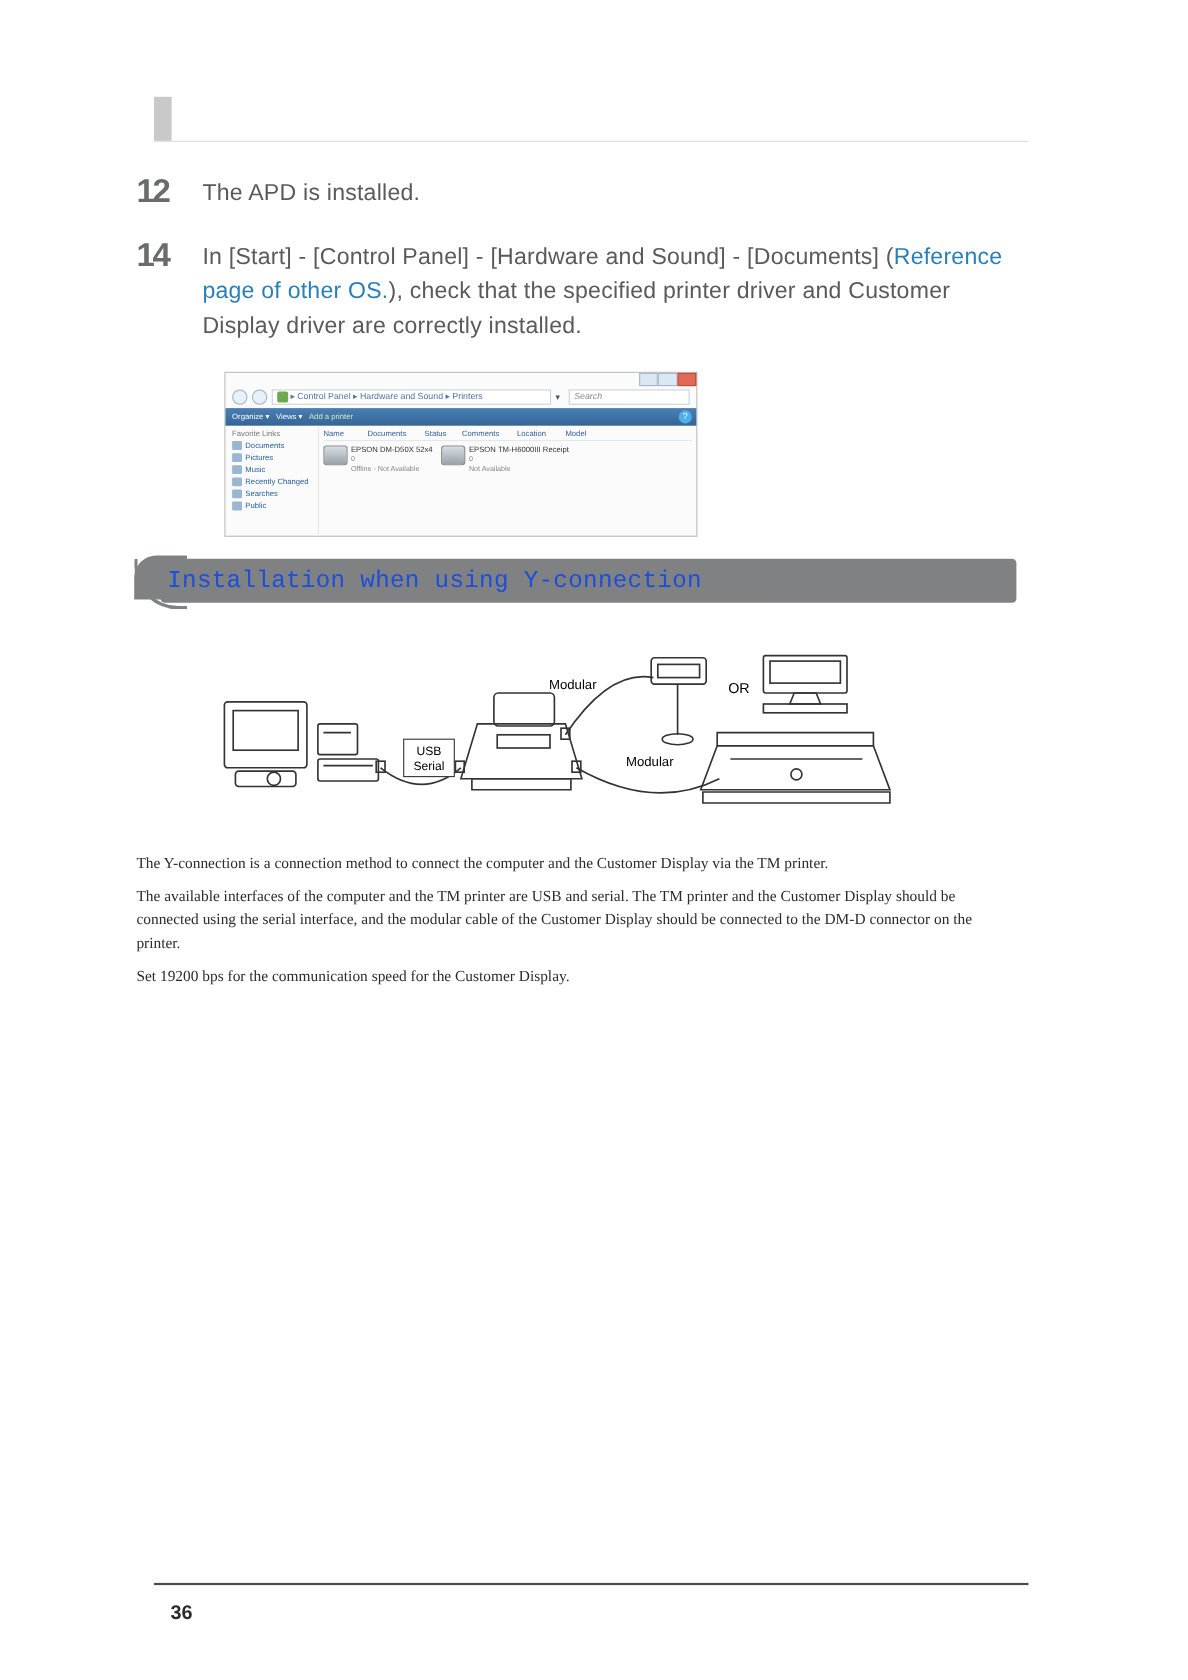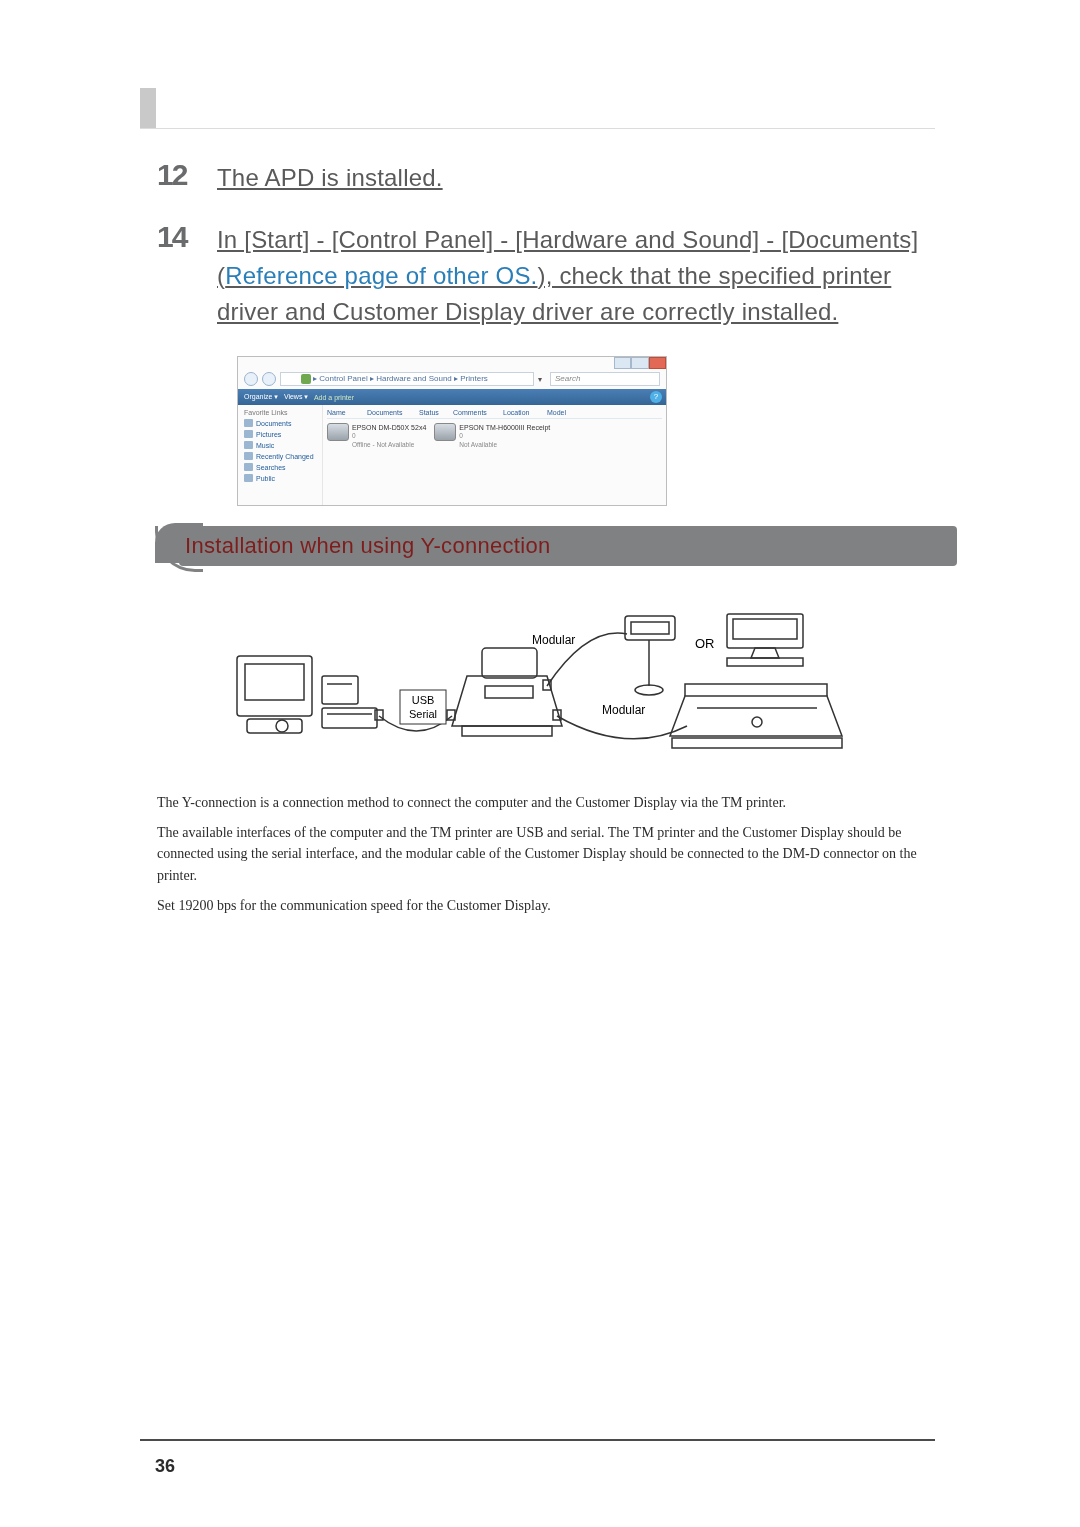"12" .content { left: 157px -> 124px }
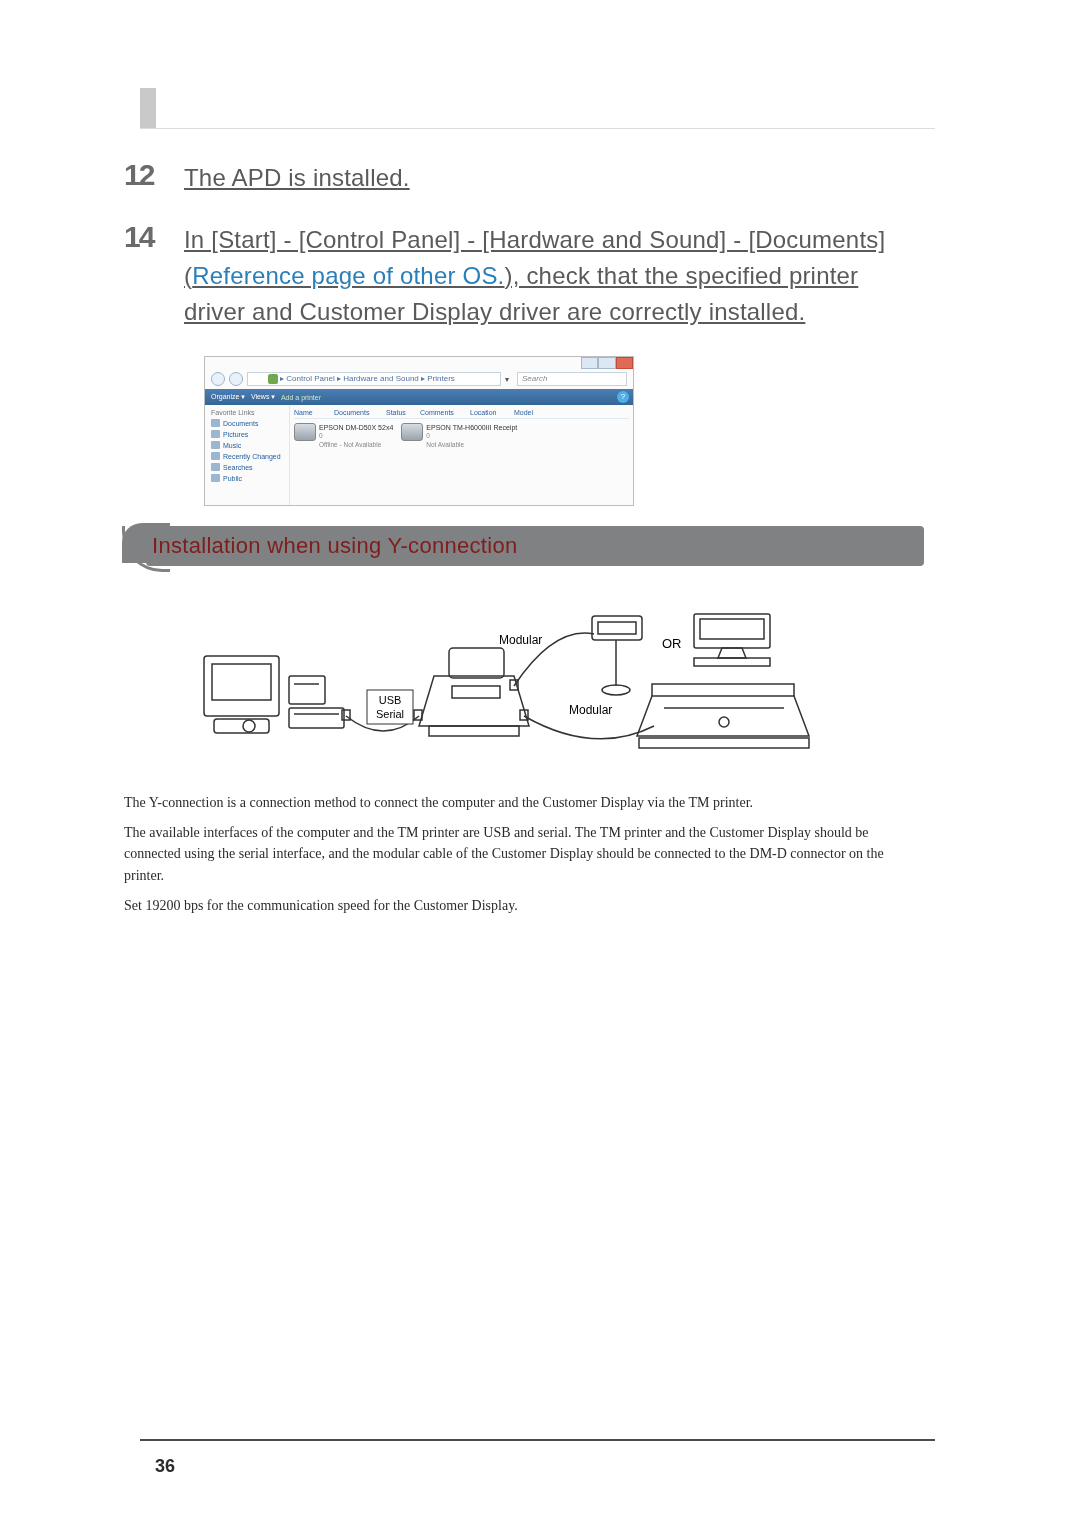"The APD is installed." .step-text { font-size: 24px -> 21px; text-decoration: underline -> none }
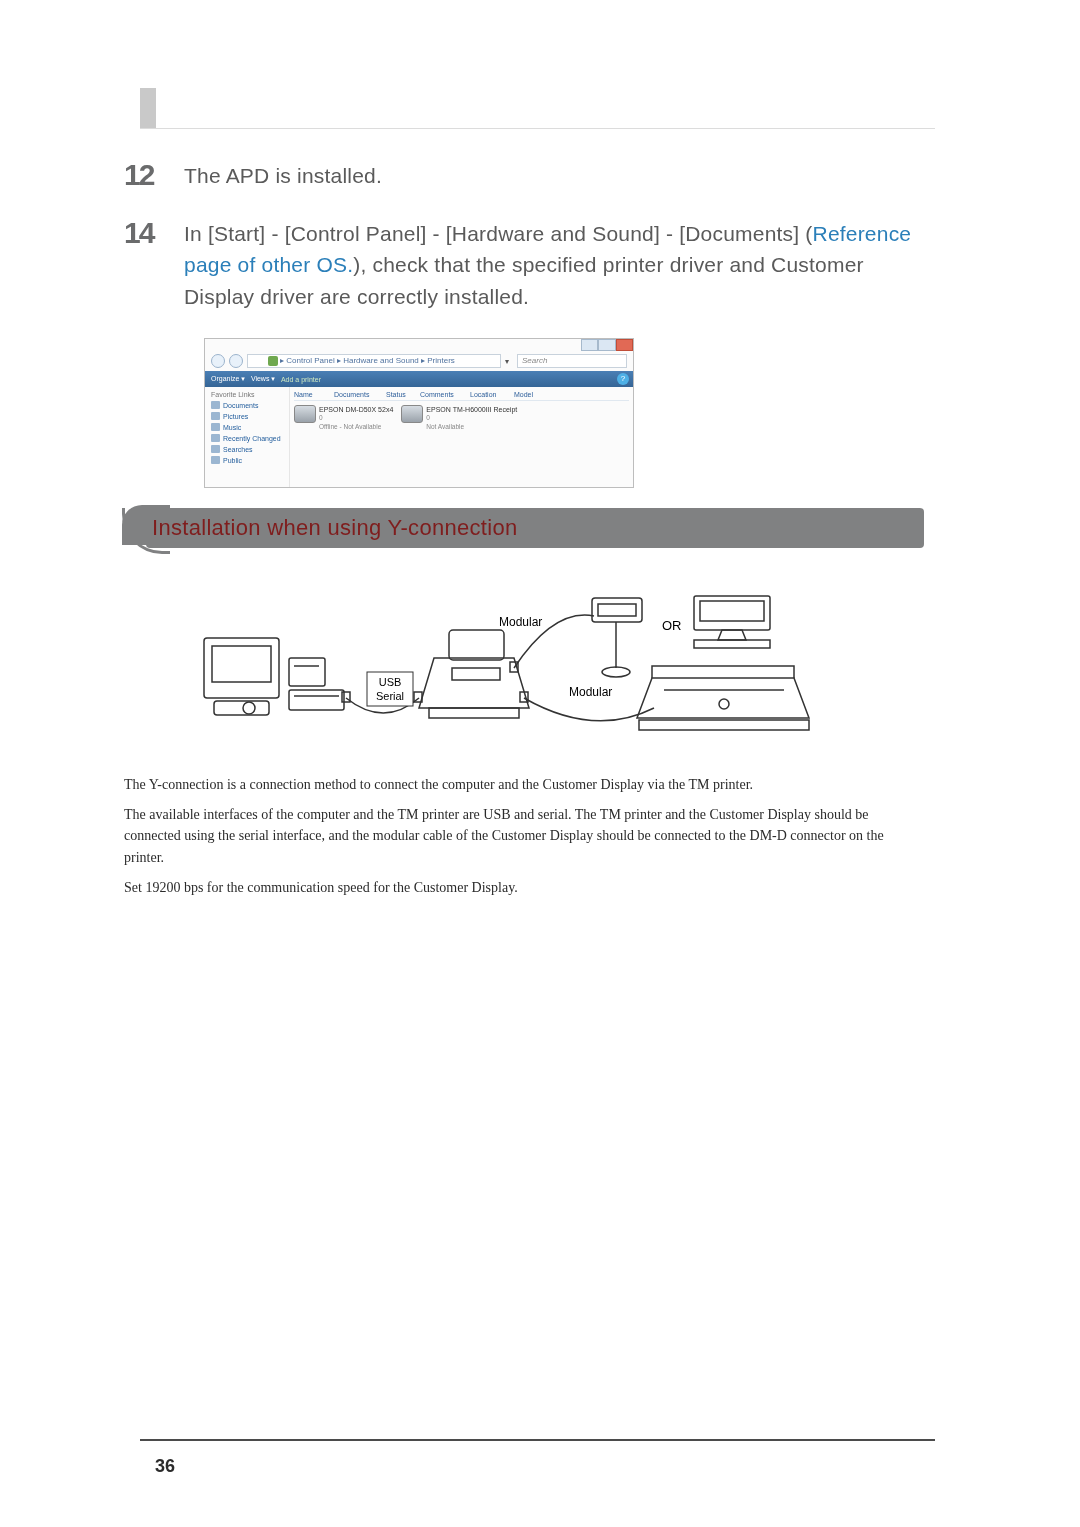"▸ Control Panel ▸ Hardware" .crumb { padding-left: 20px -> 4px }
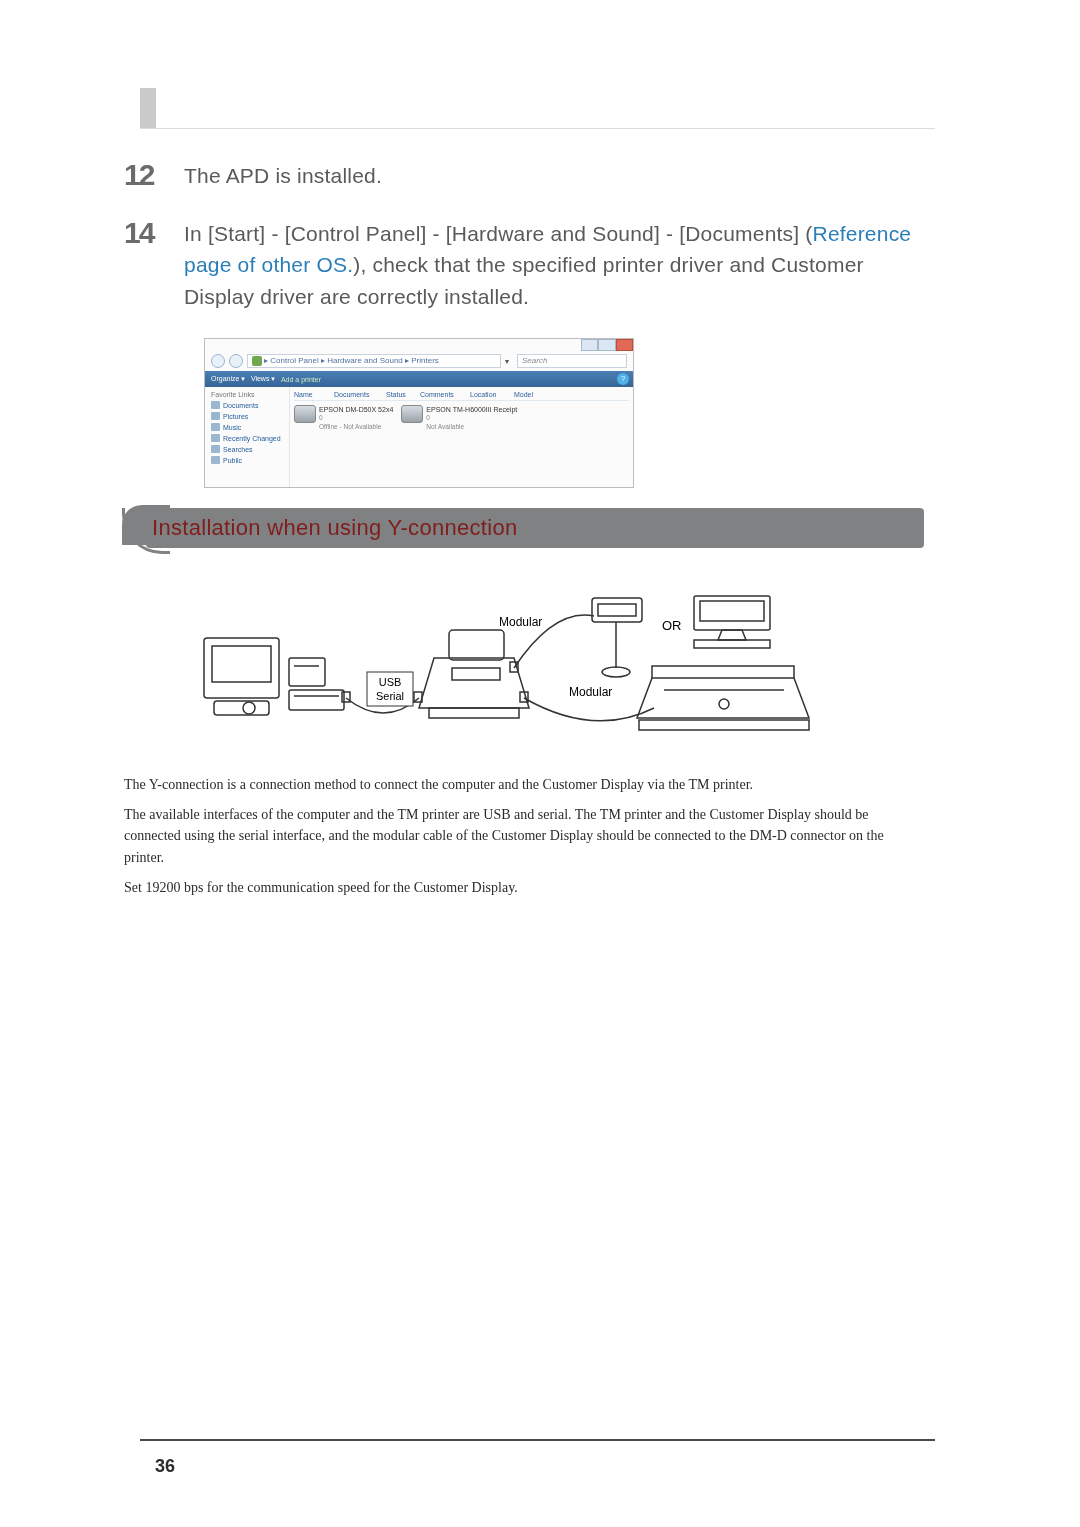"Installation when using Y-connection" .section-header .txt { color: #7f1d1d -> #1d4ed8; font-family: Liberation Sans, sans-serif -> Liberation Mono, monospace }
